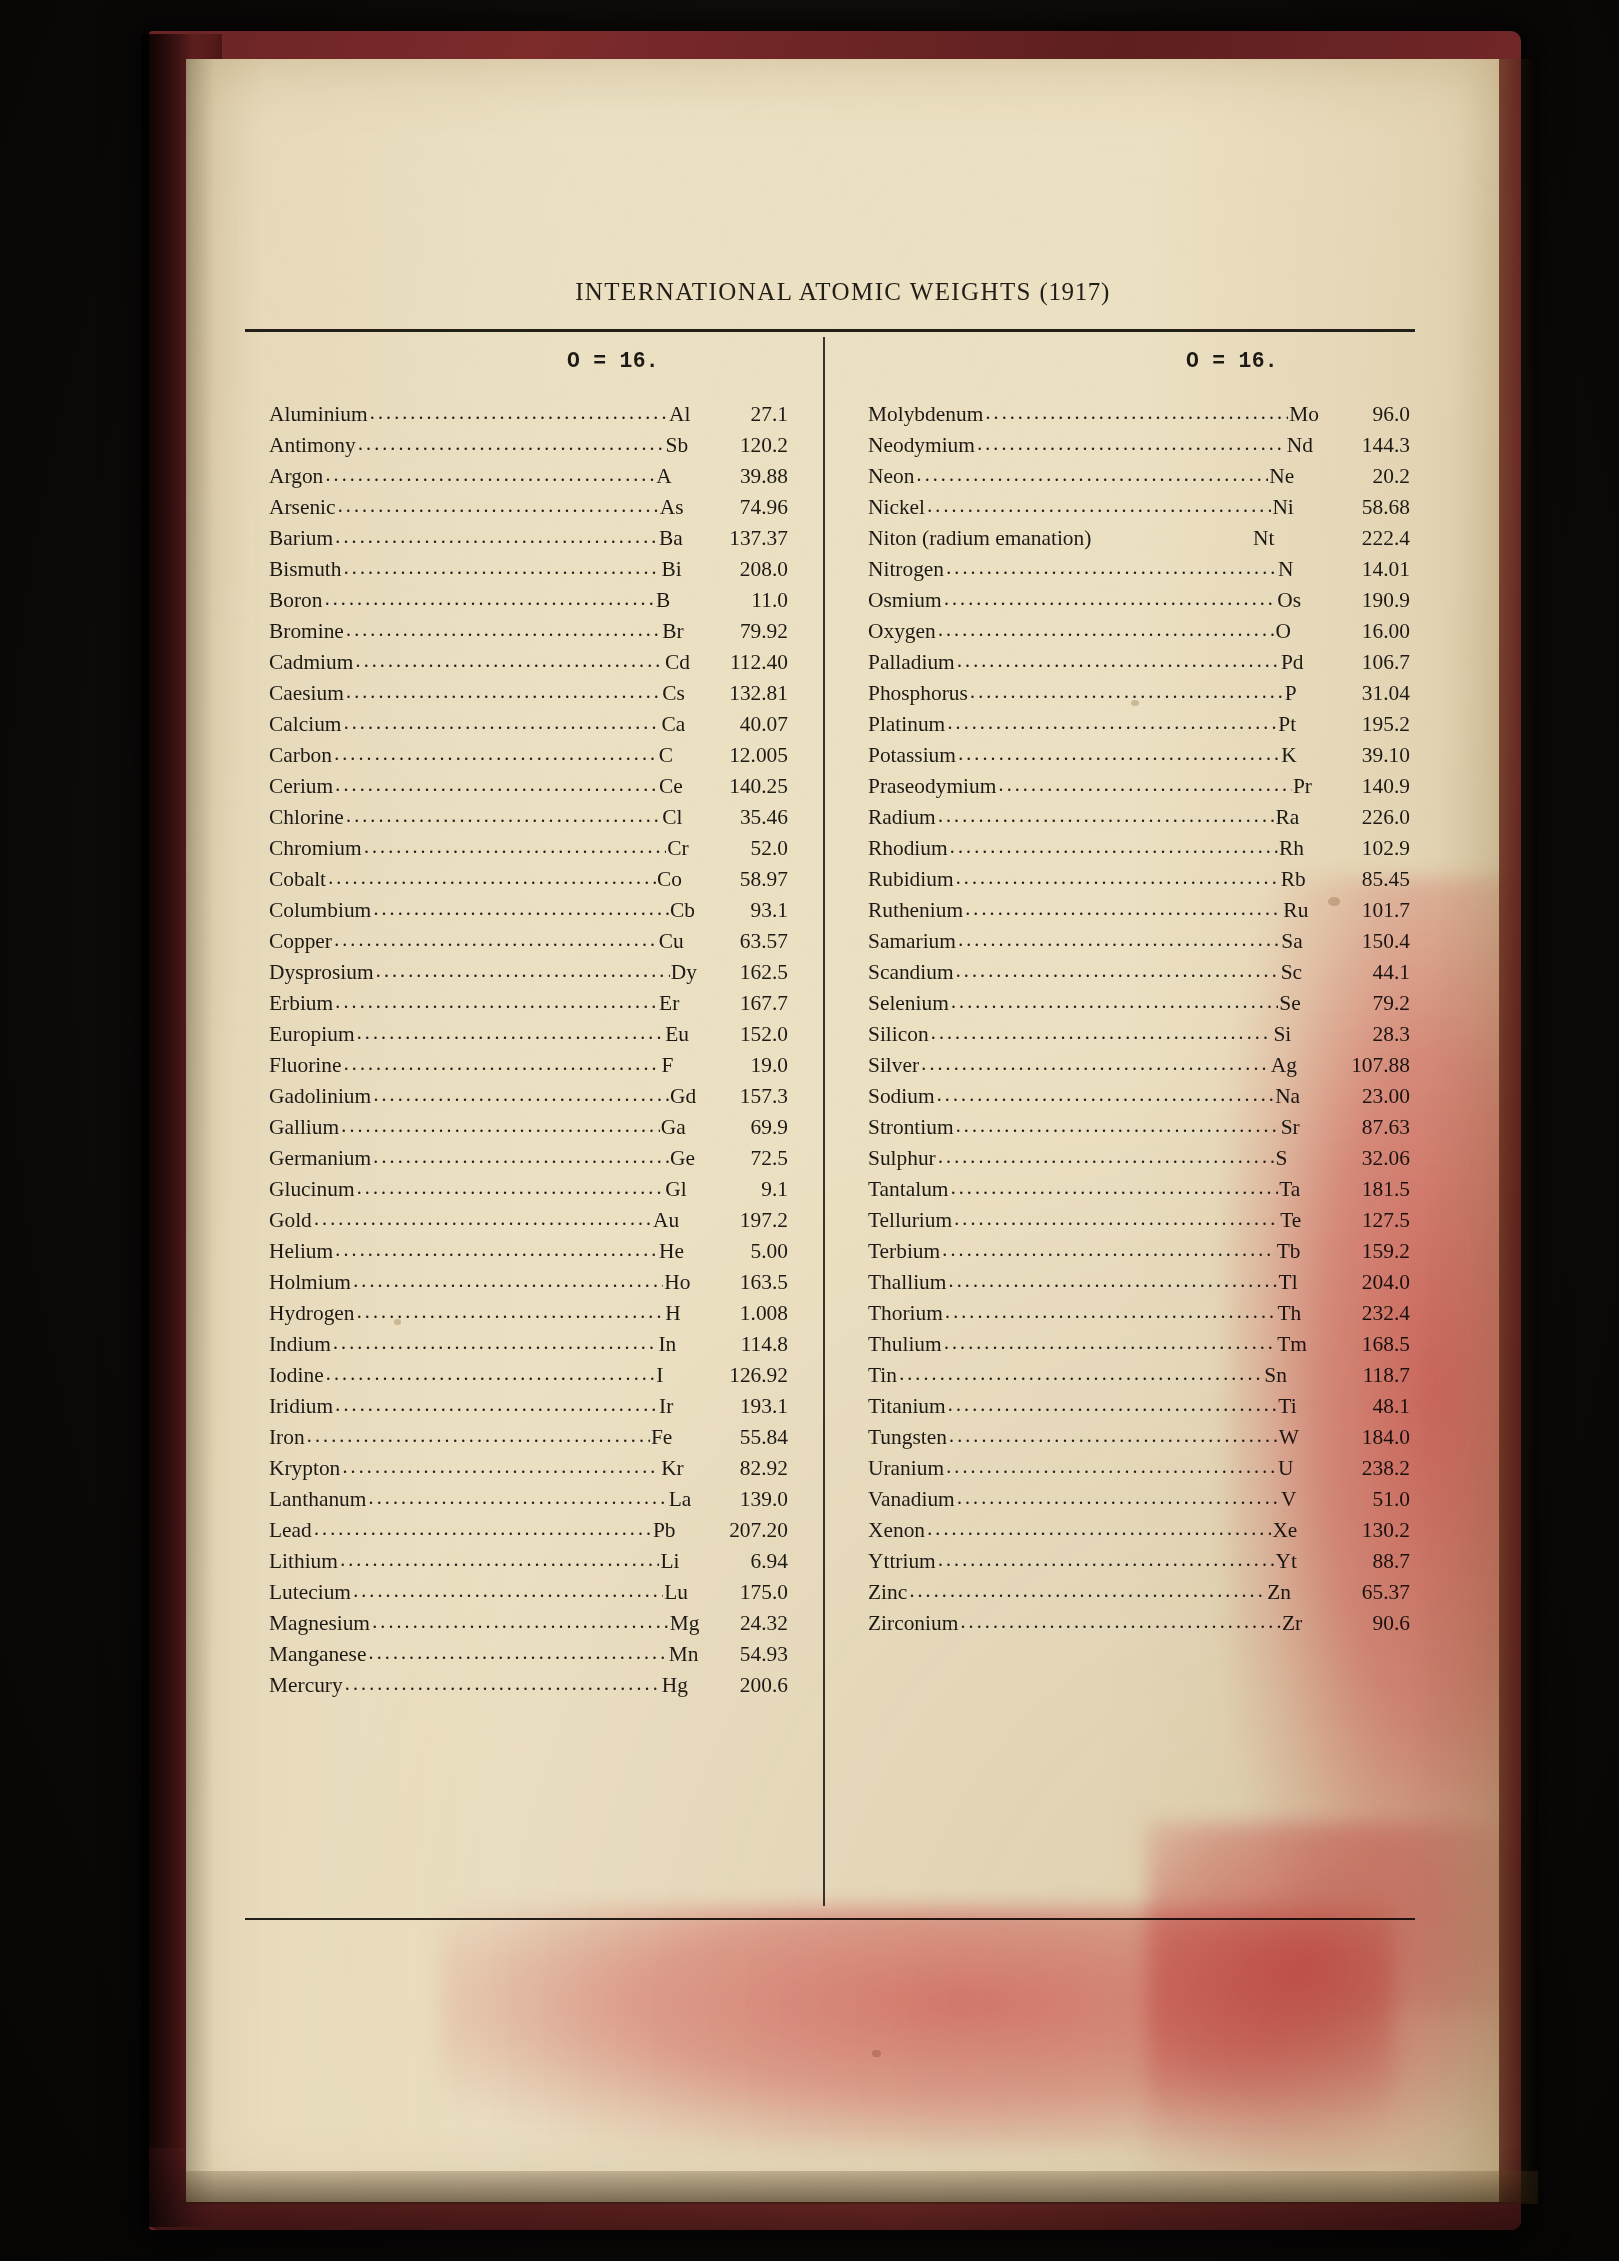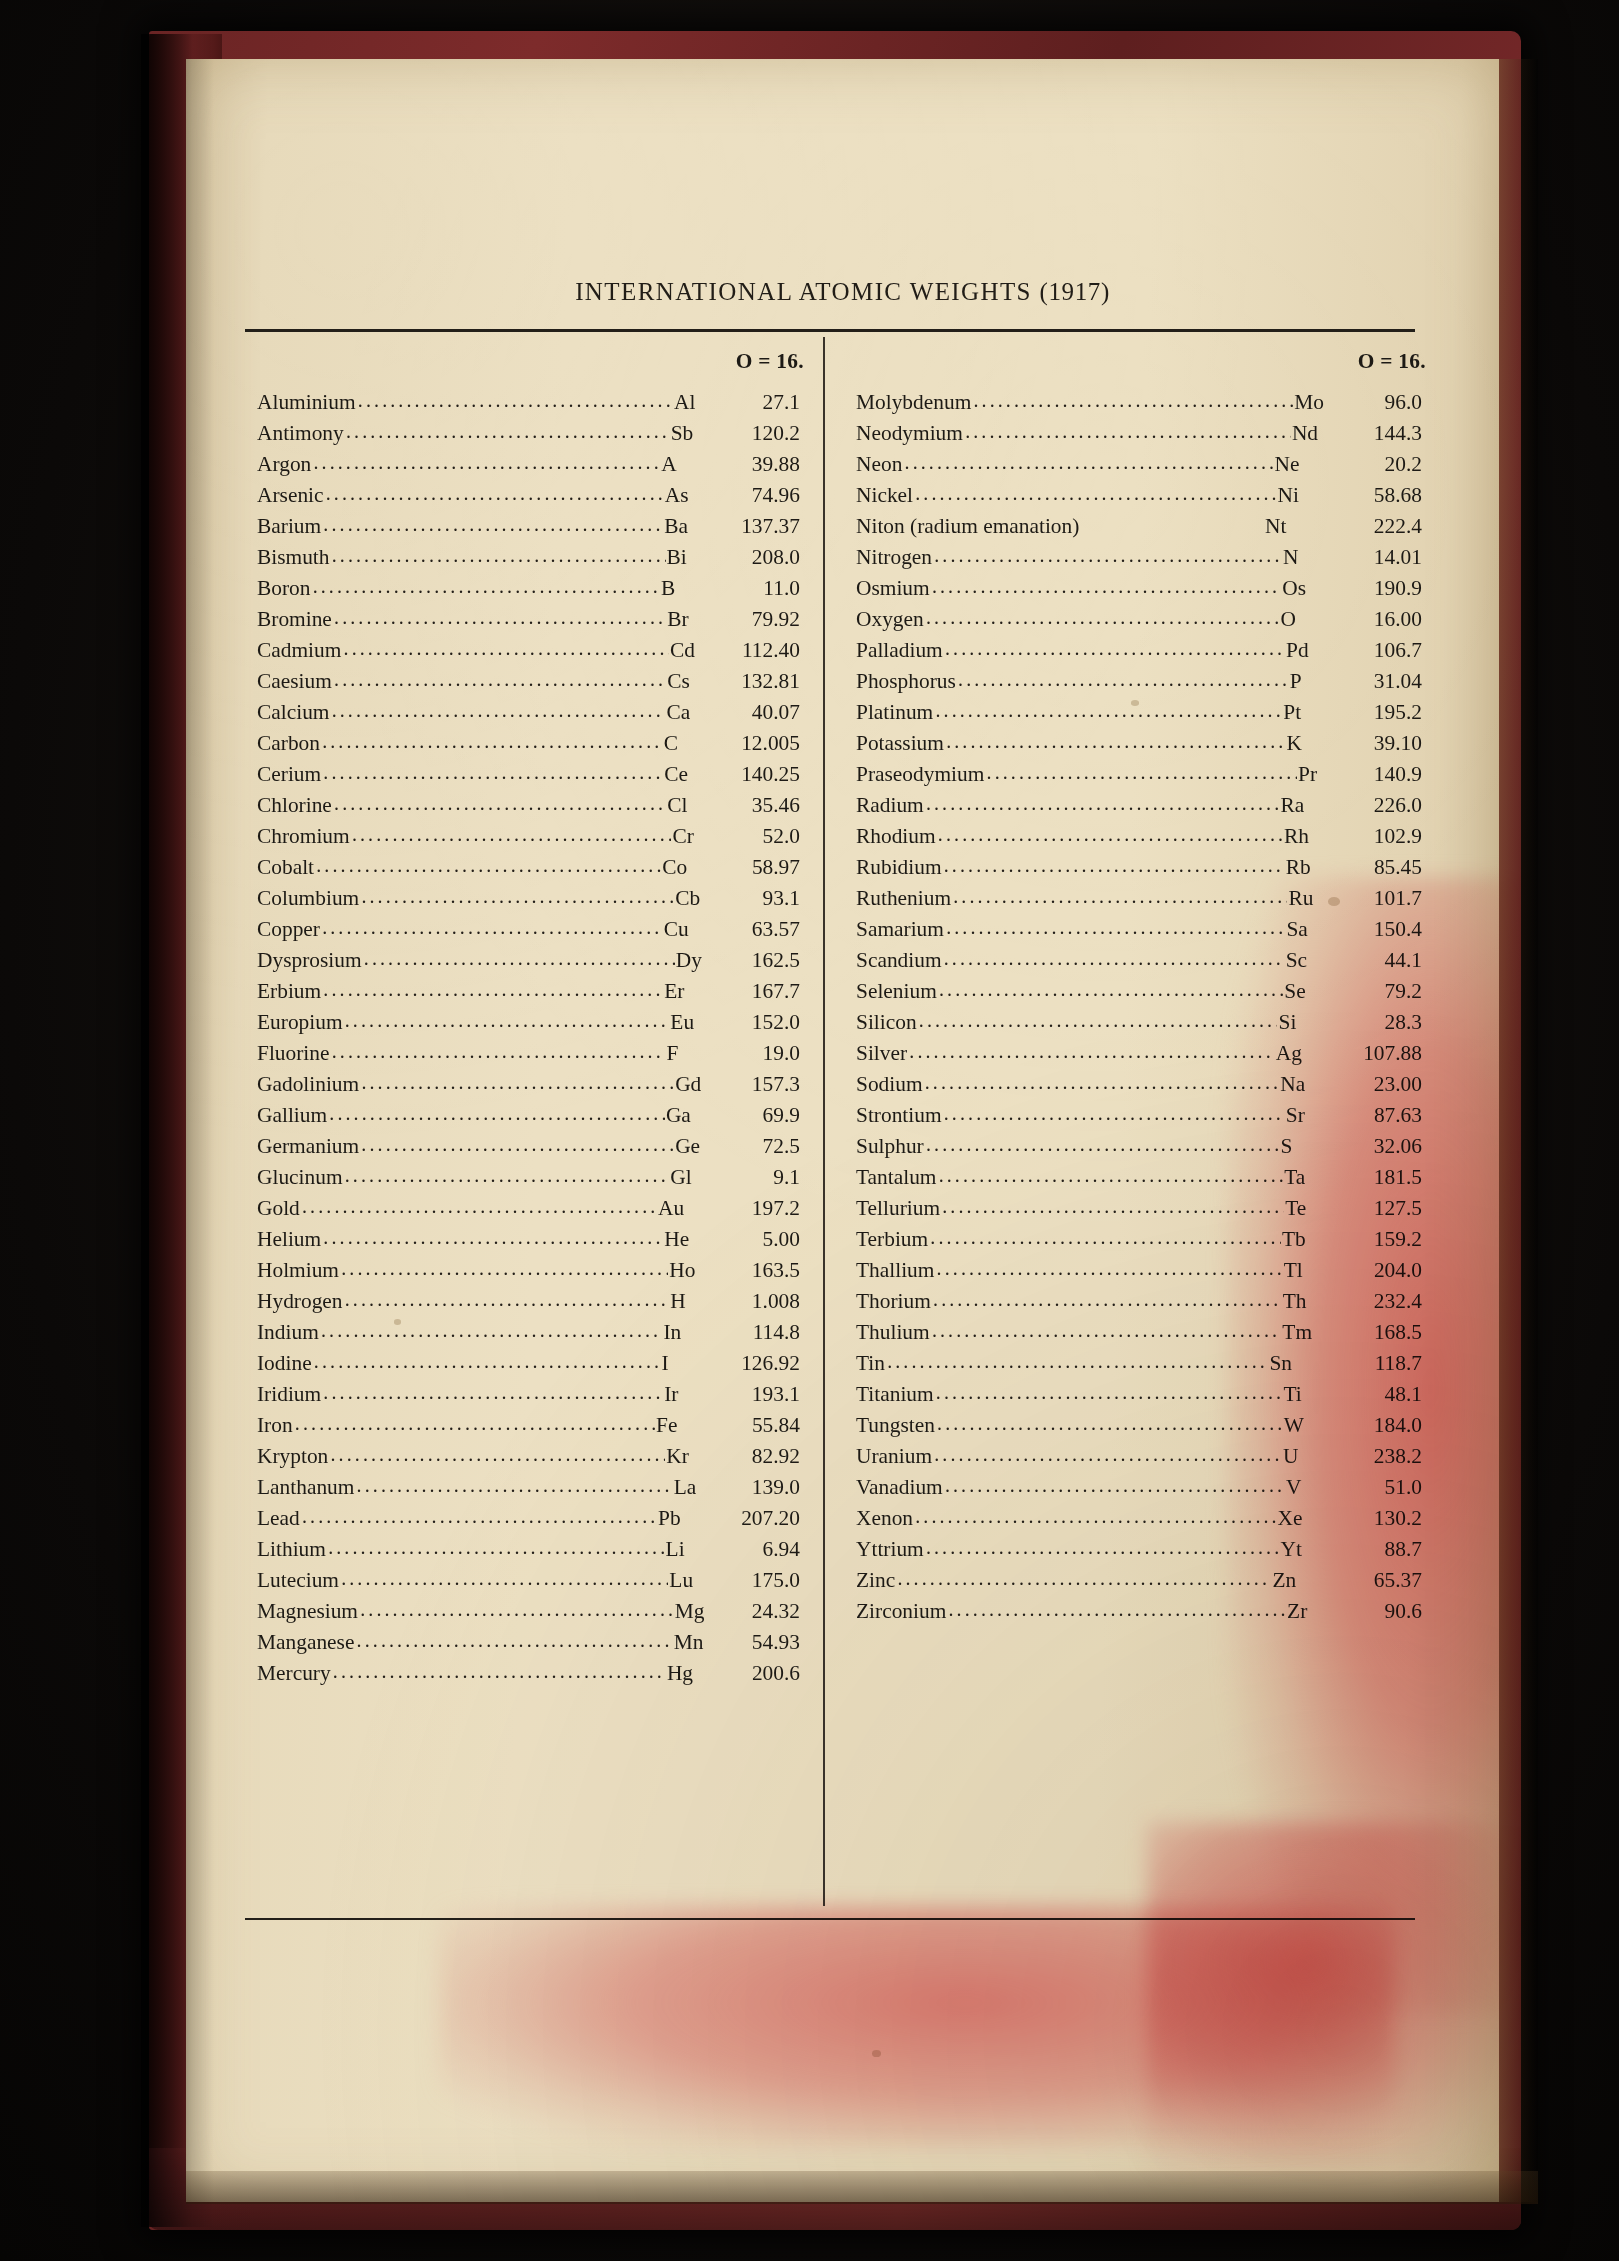"O = 16." .unit-head { font-family: none -> Liberation Mono, monospace; text-align: right -> center }
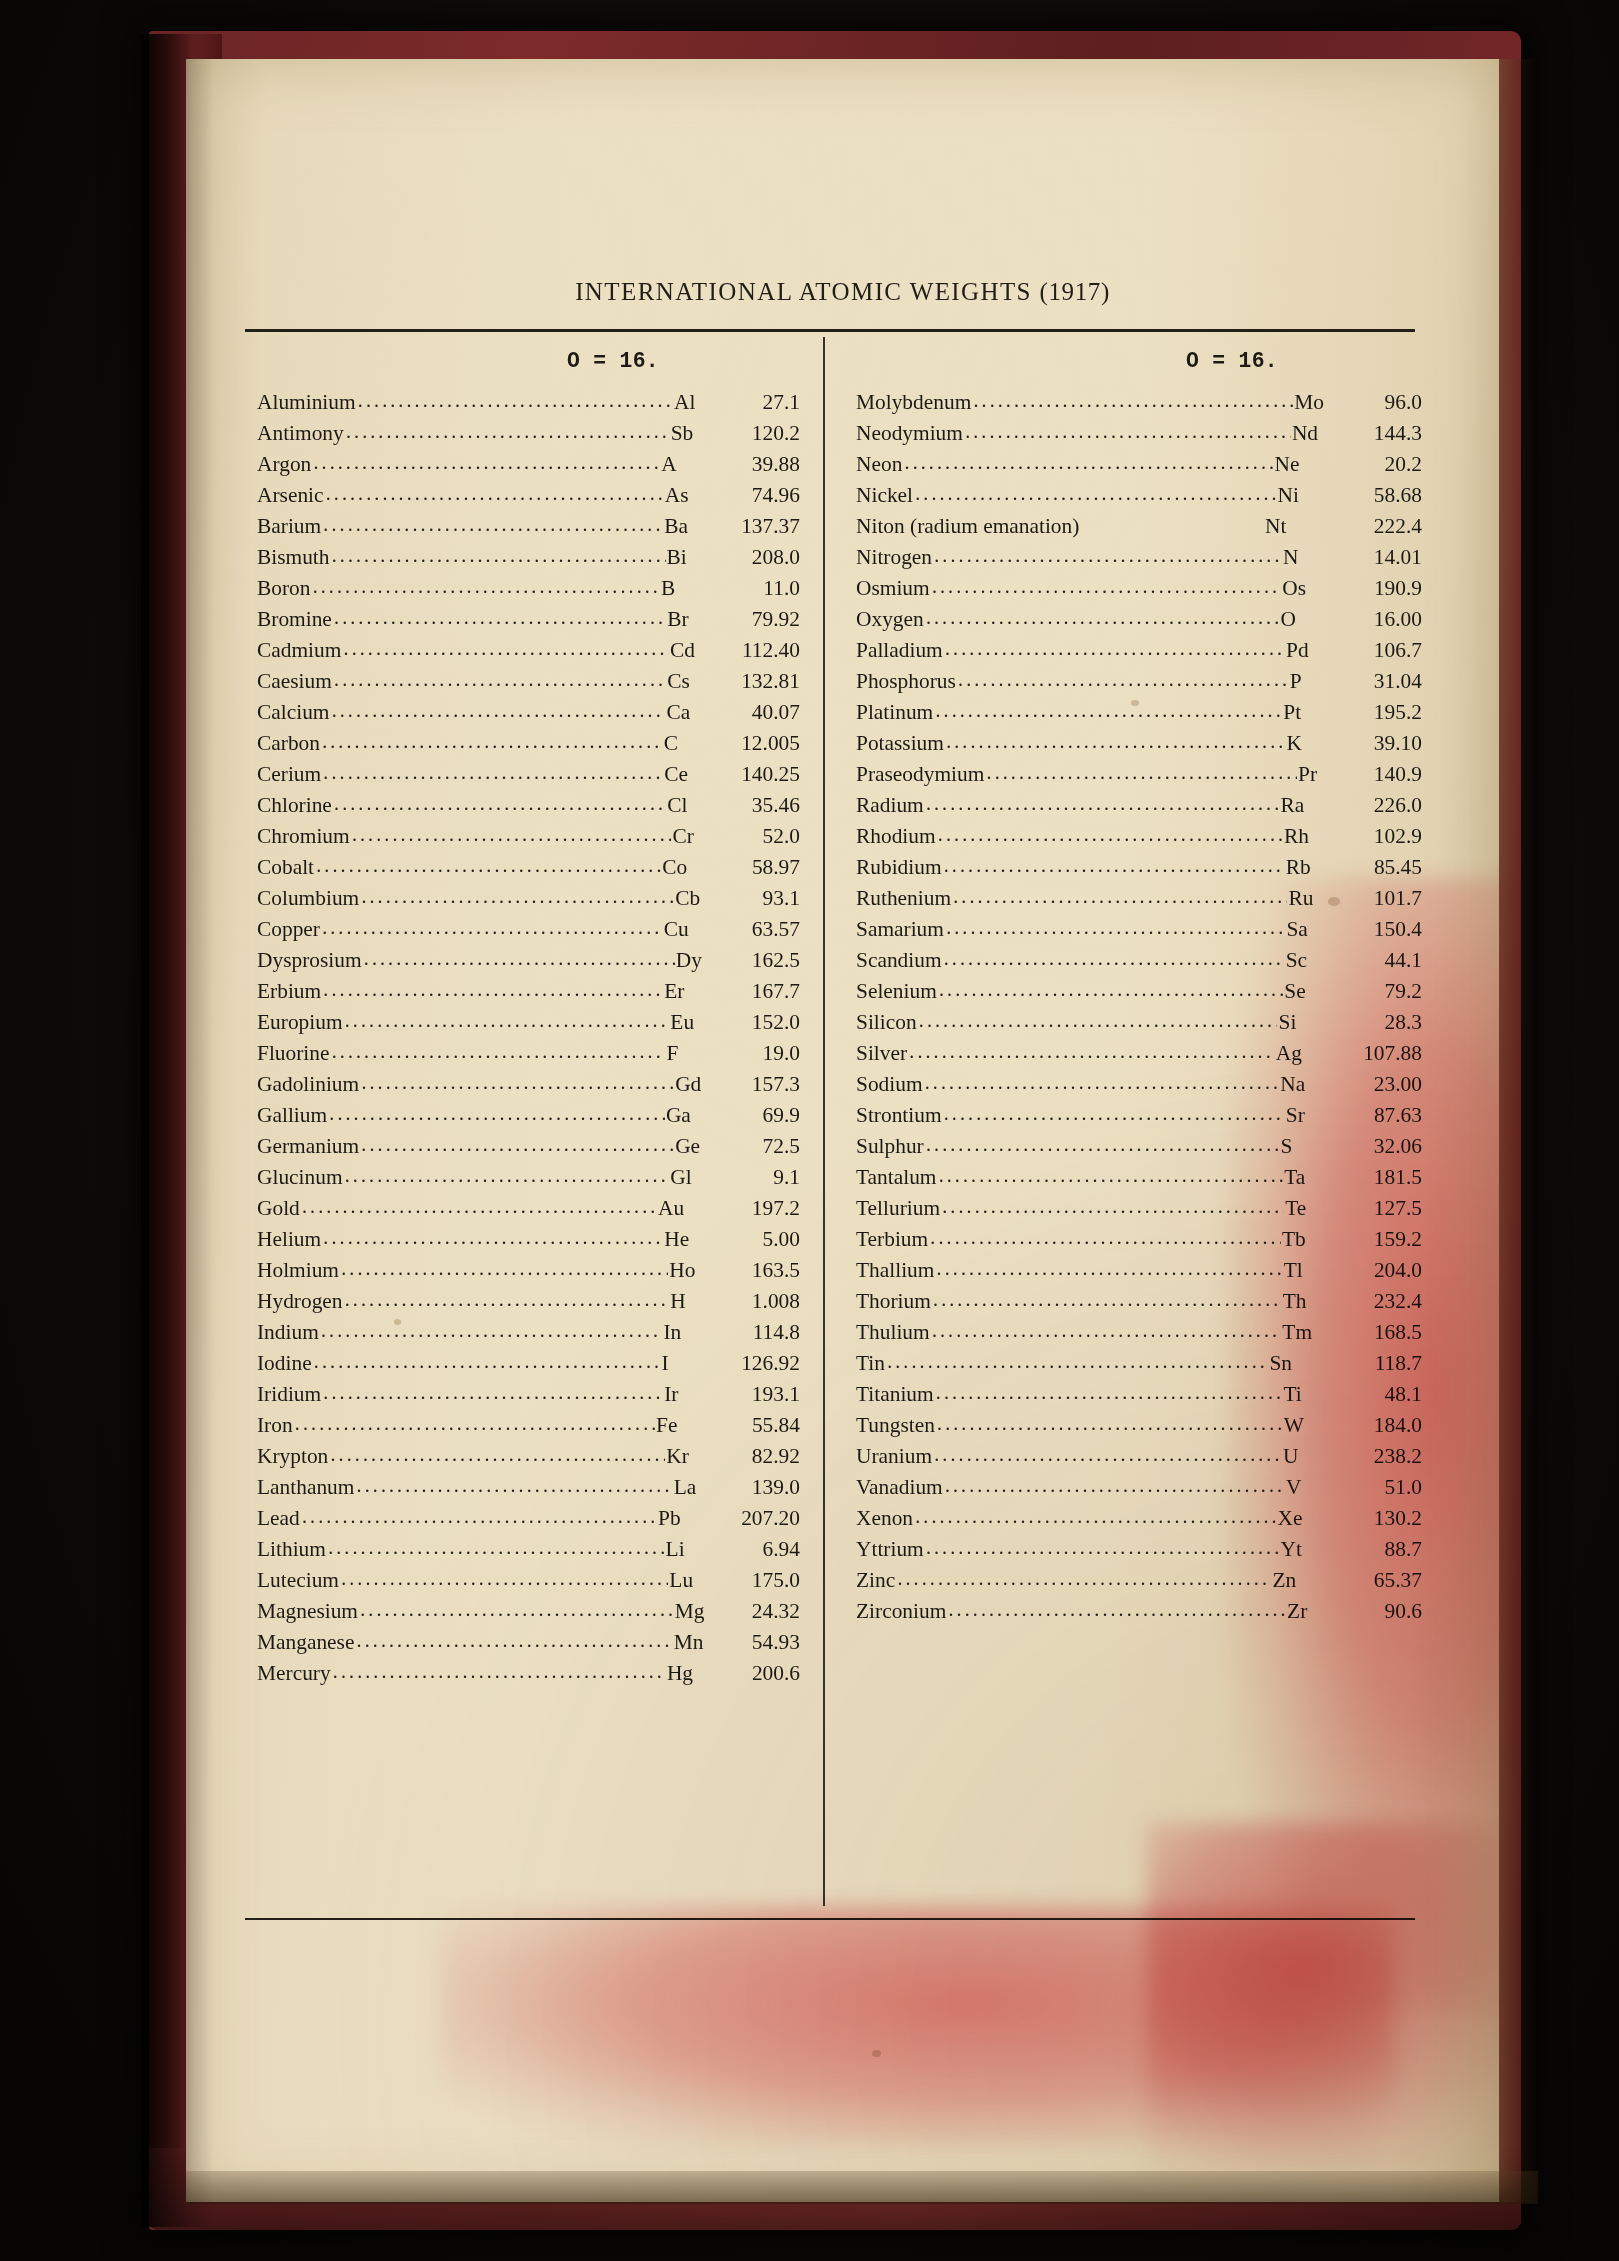"Aluminium" ul.rows { margin: 4px -> 16px }
